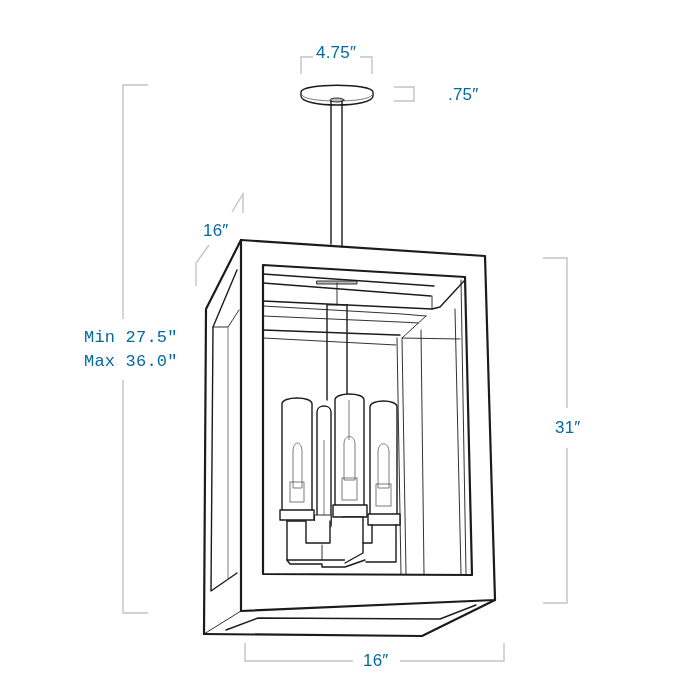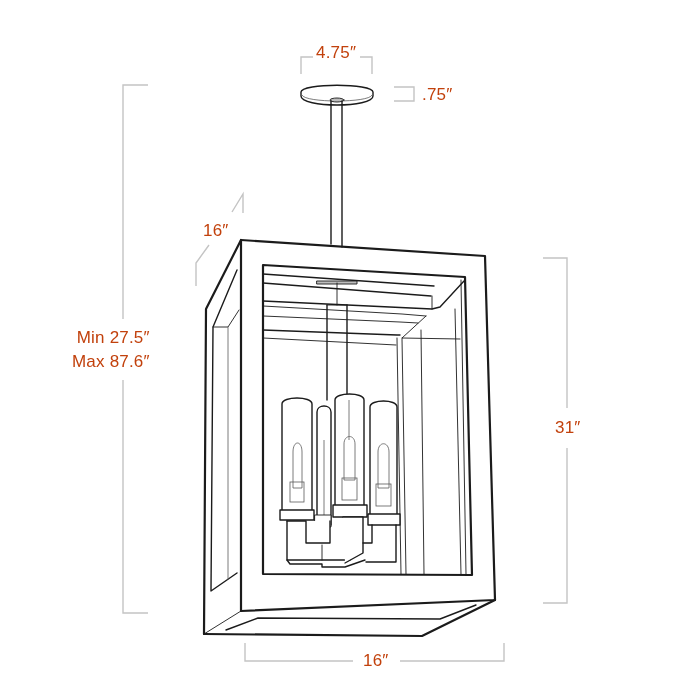"4.75″" .dim-label { color: #c2410c -> #0369a1 }
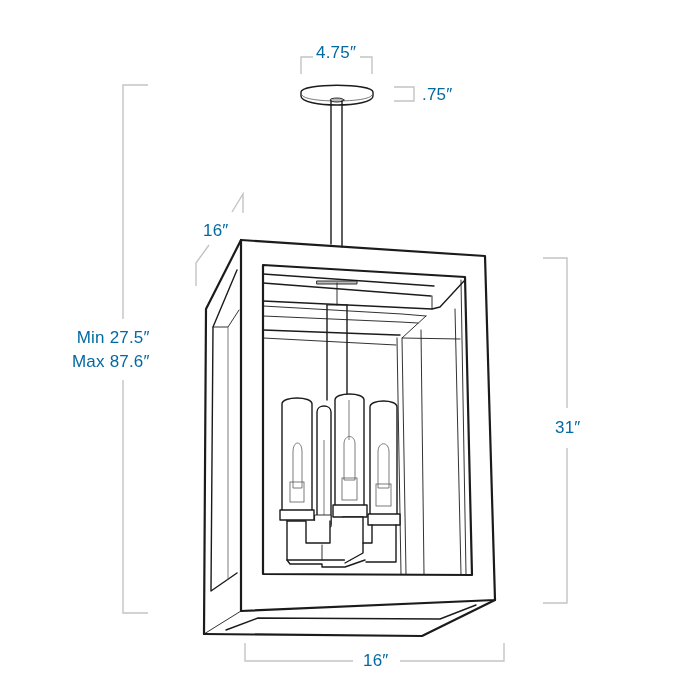".75″" div.dim-label { left: 422px -> 448px }
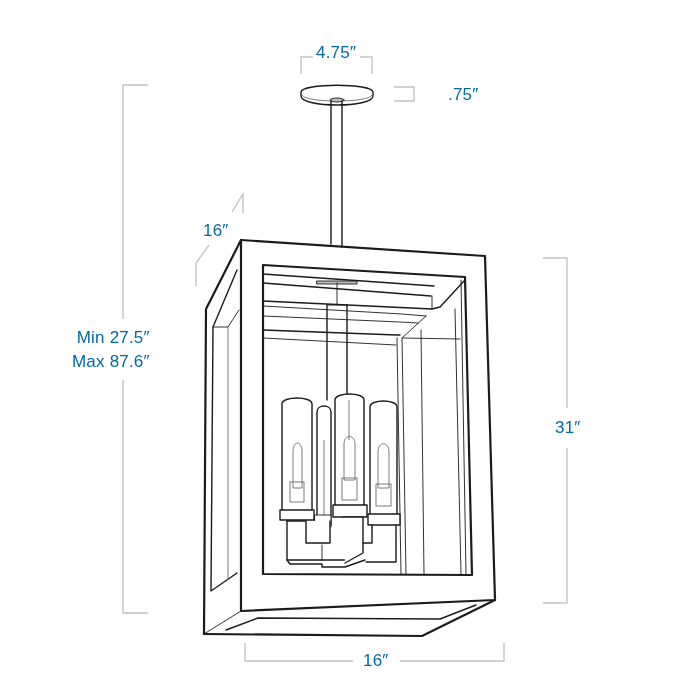"Min 27.5″" div.dim-label { font-family: none -> Liberation Mono, monospace; left: 72px -> 84px }
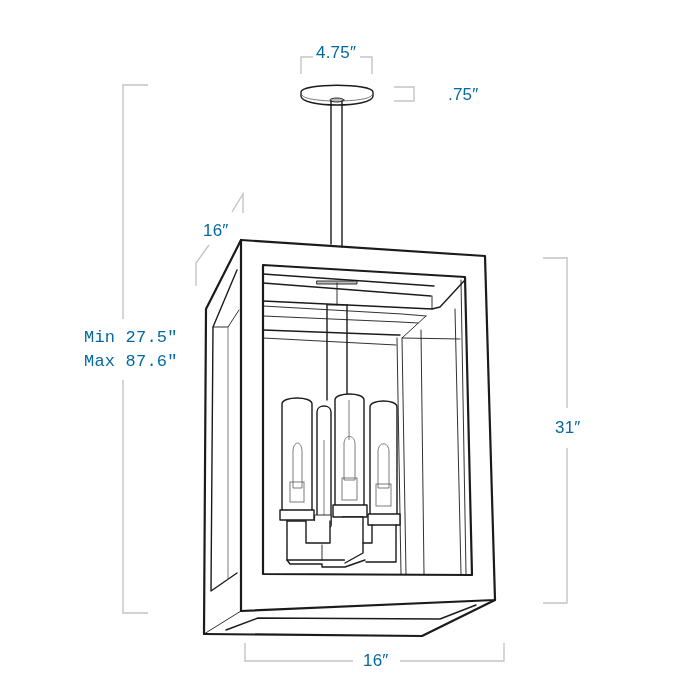"Max 87.6″" div { text: 87.6 -> 36.0 }
